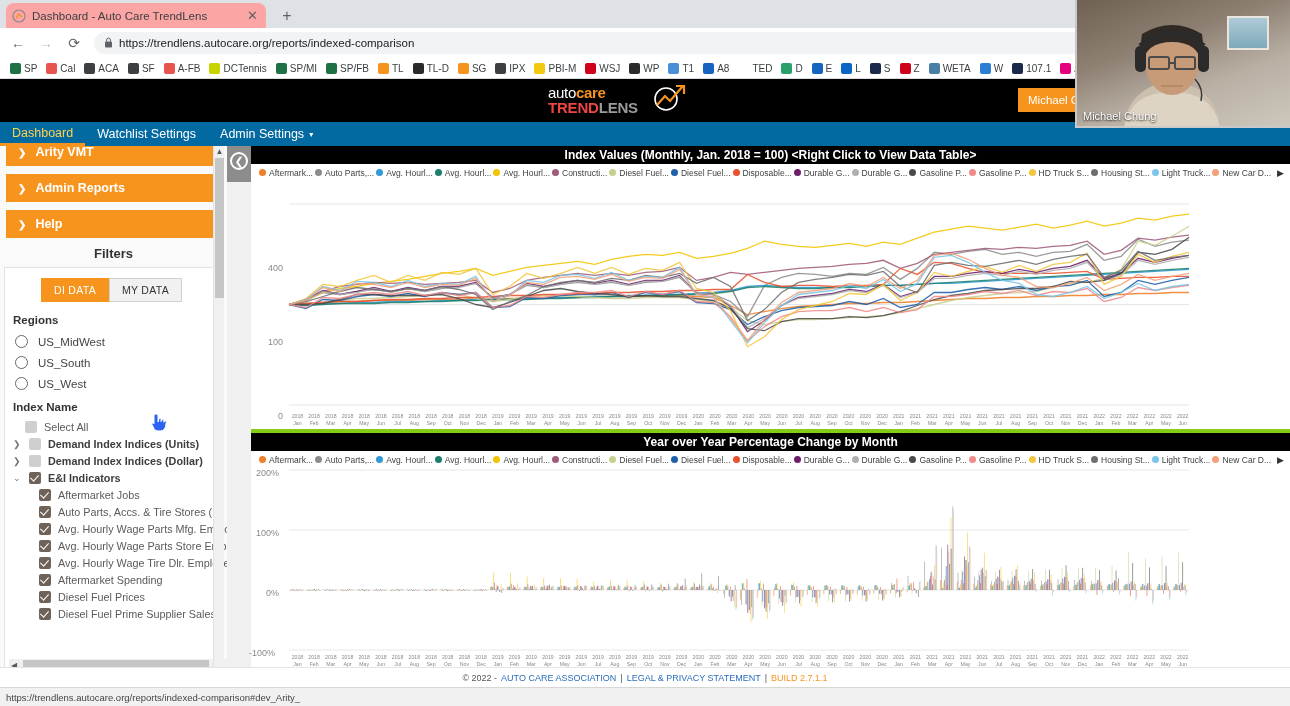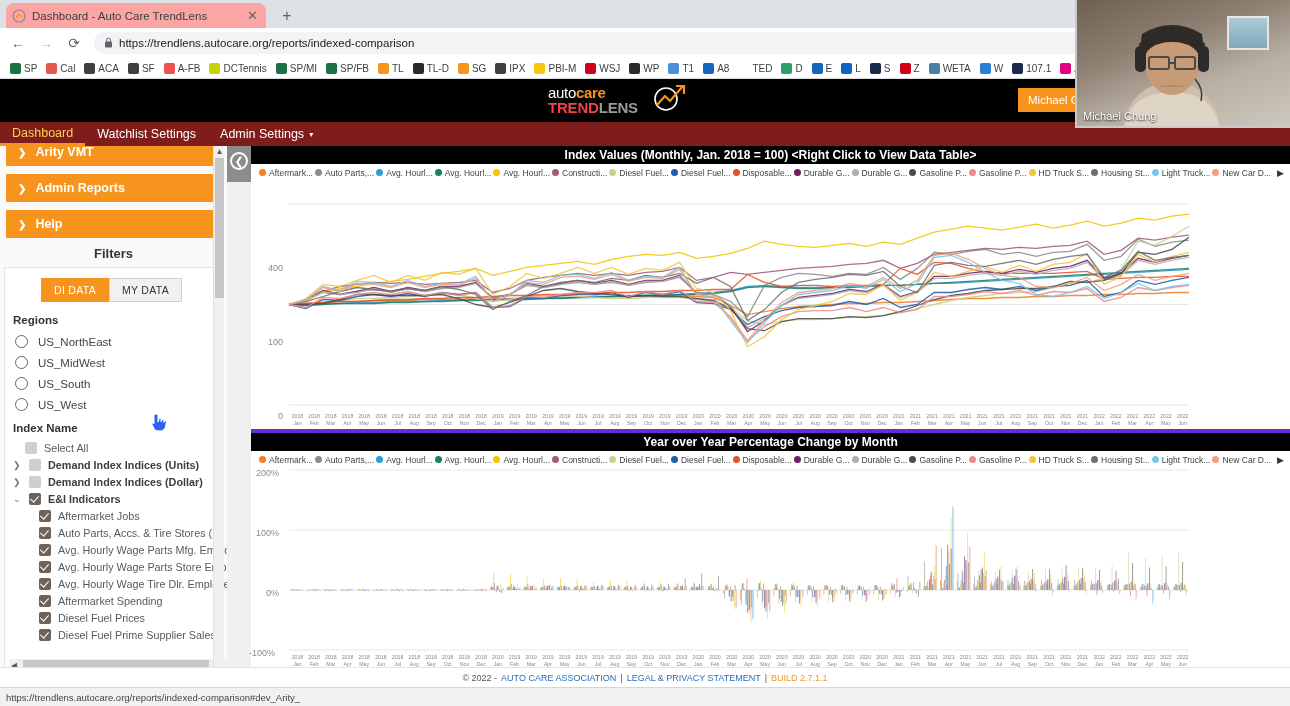"Dashboard" .navstrip { background: #7f1d1d -> #0369a1 }
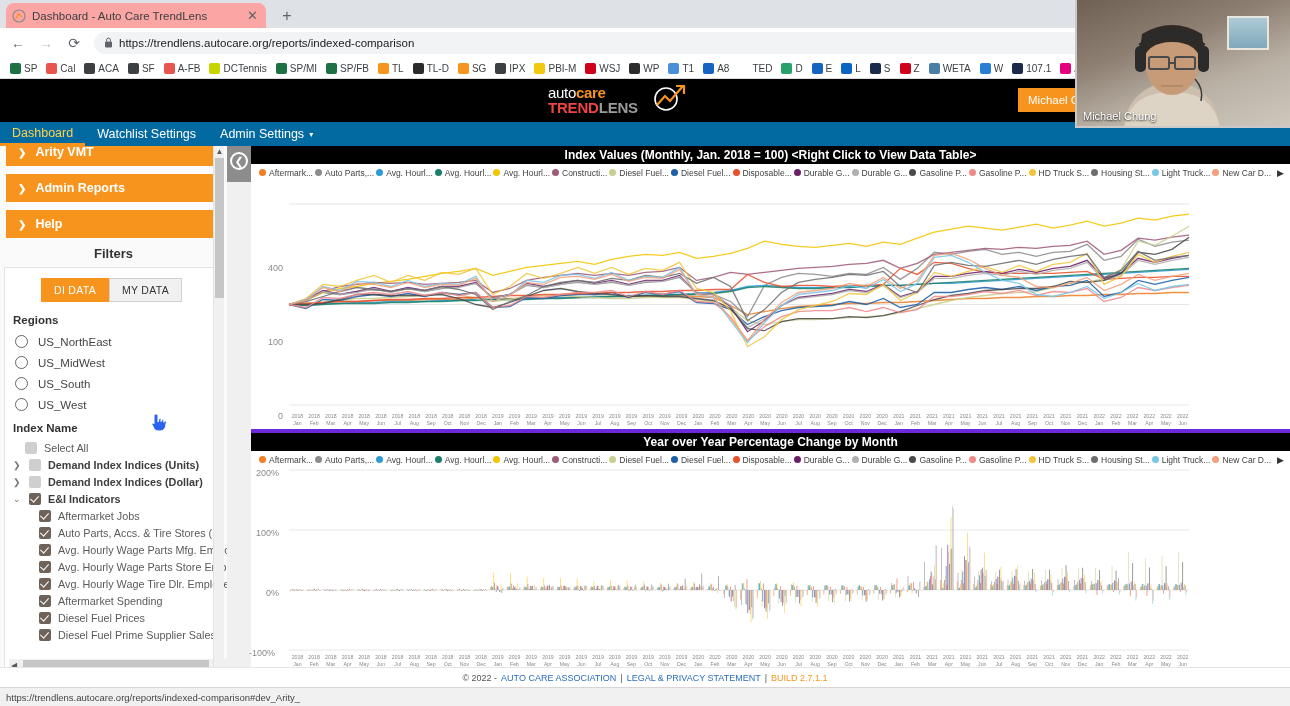"Index Values (Monthly, Jan. 2018" .charts { background: #6d28d9 -> #84cc16 }
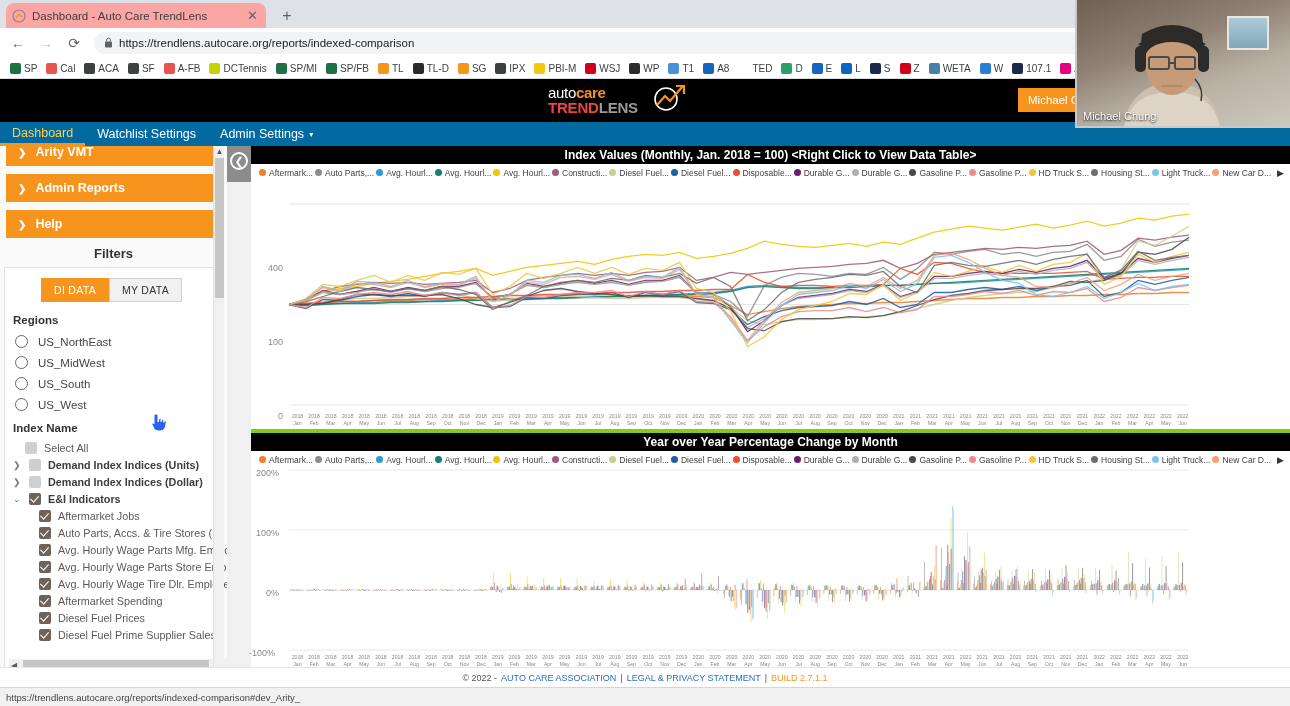"US_NorthEast" div.radio-row { html: <div> <span></span> <span>US_NorthEast</span> </div> -> none }
